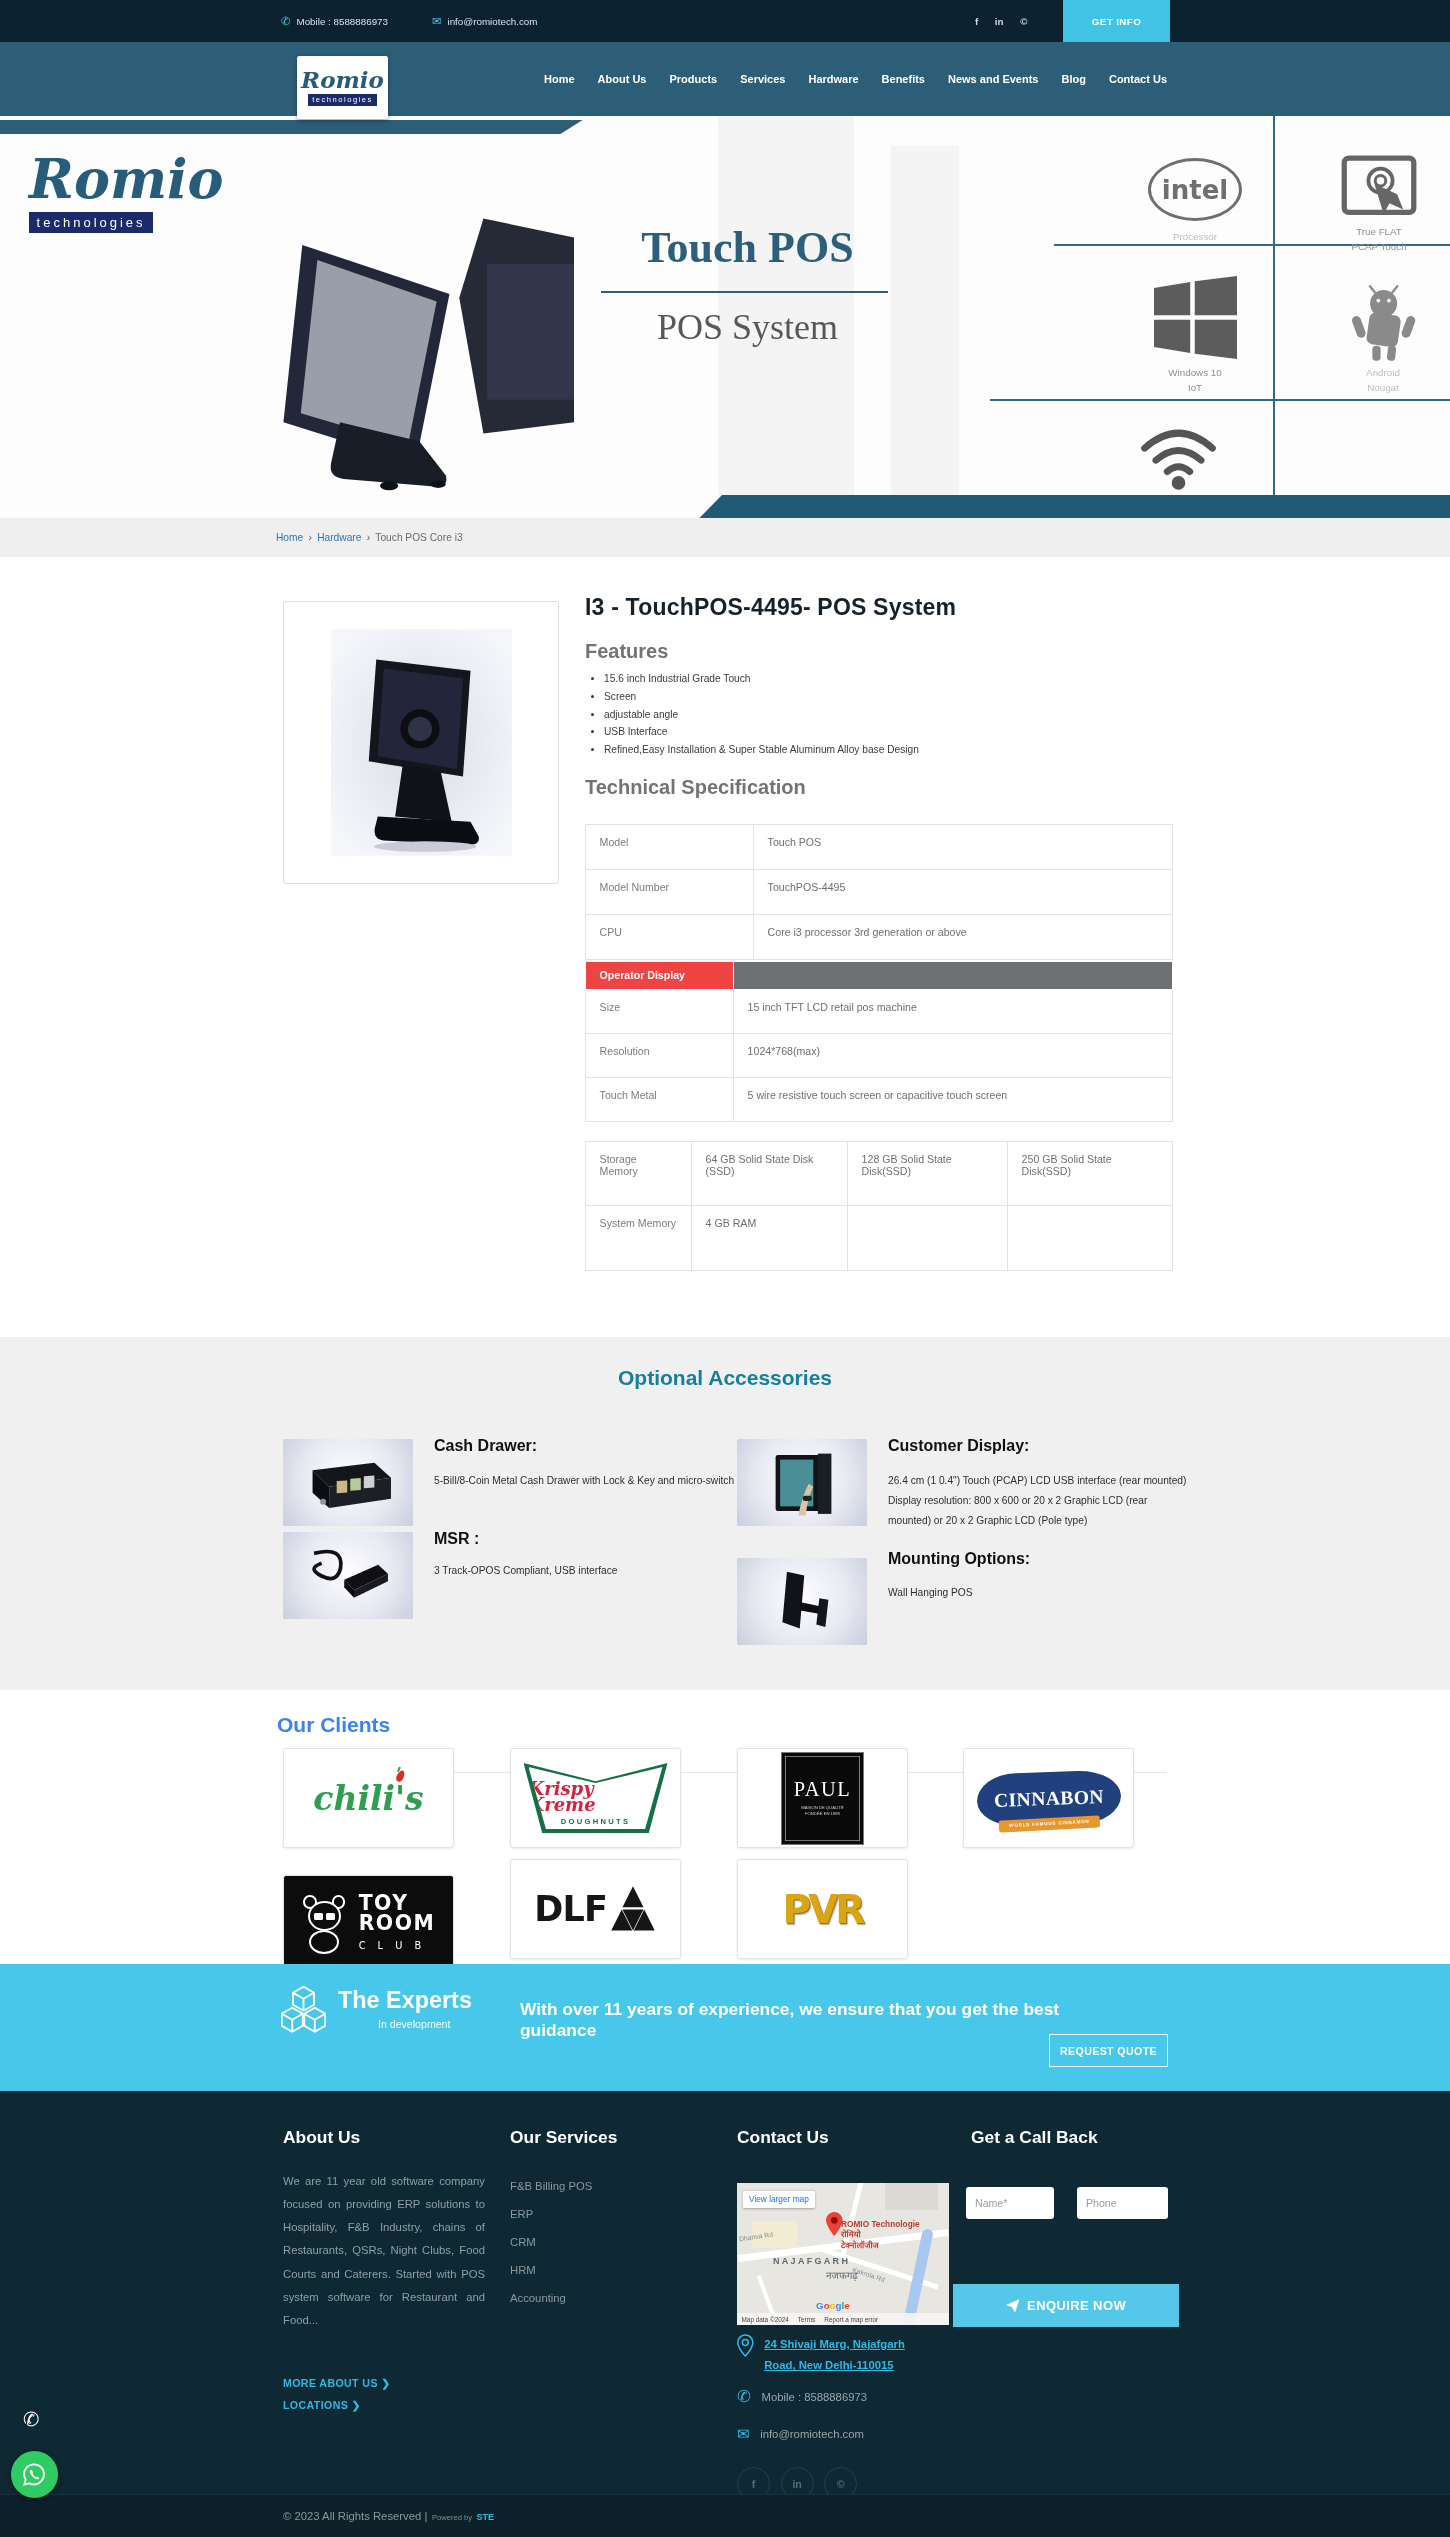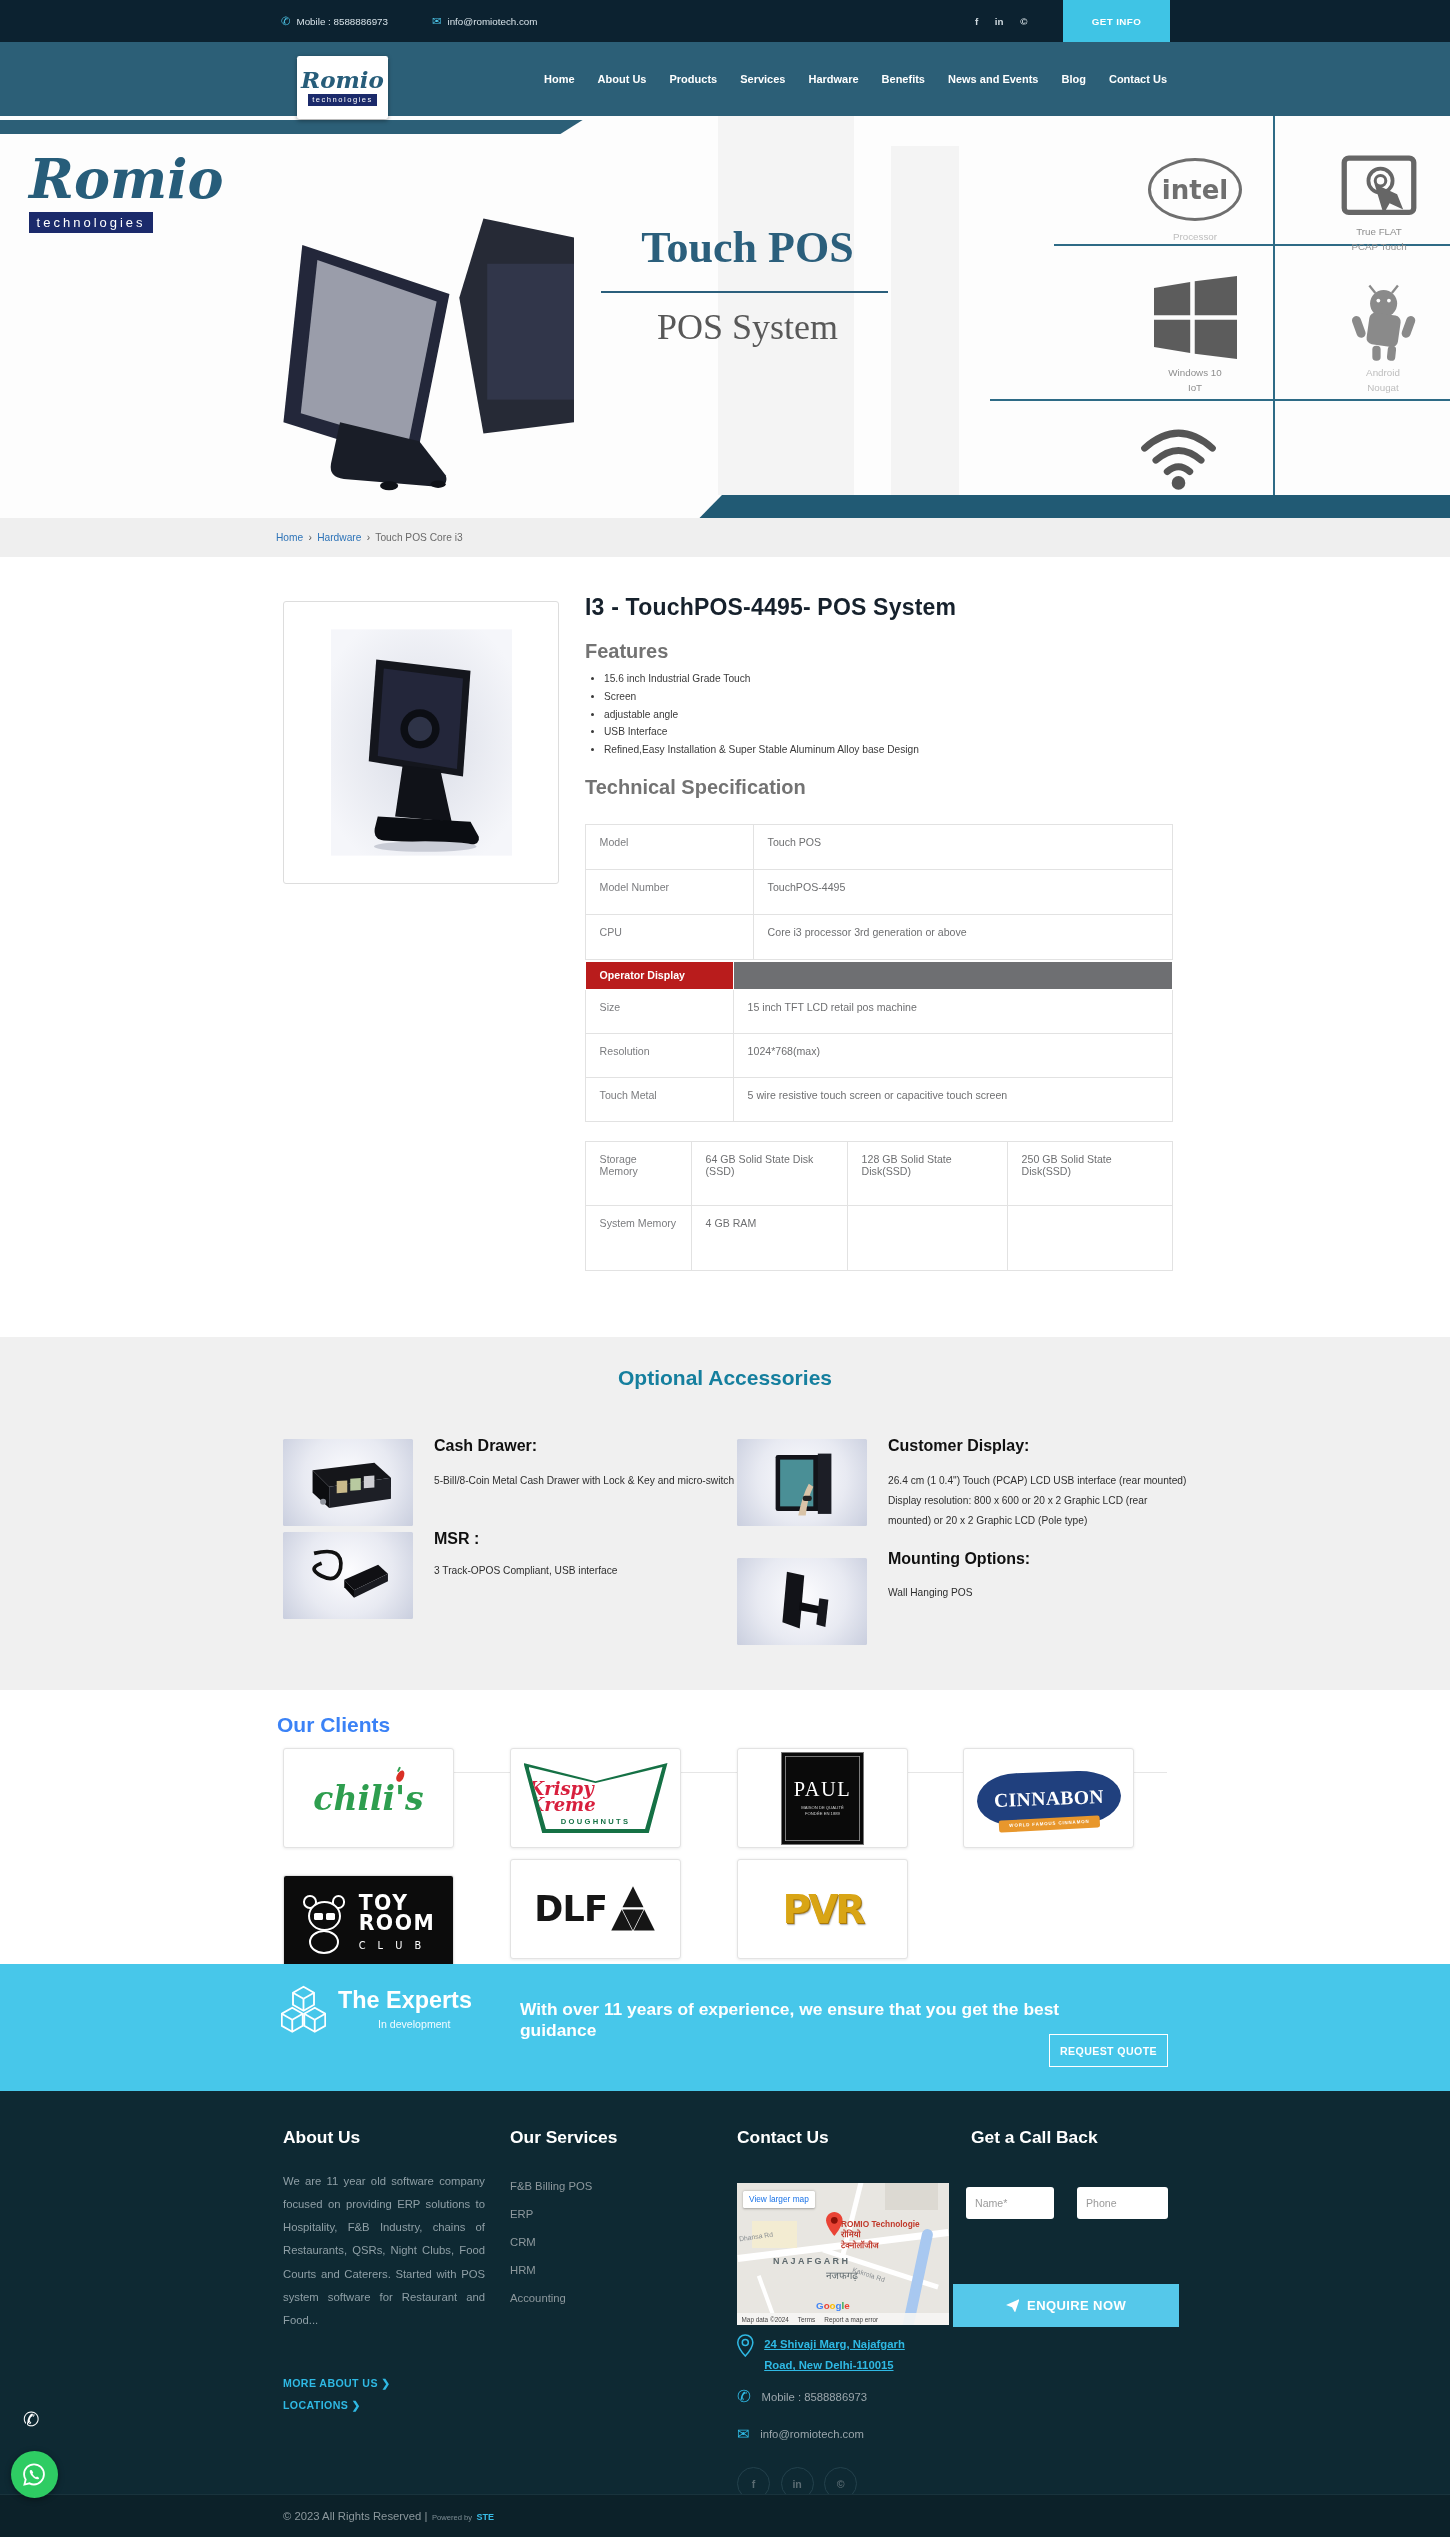"Operator Display" .hdr-dark { background: #b91c1c -> #ef4444 }
